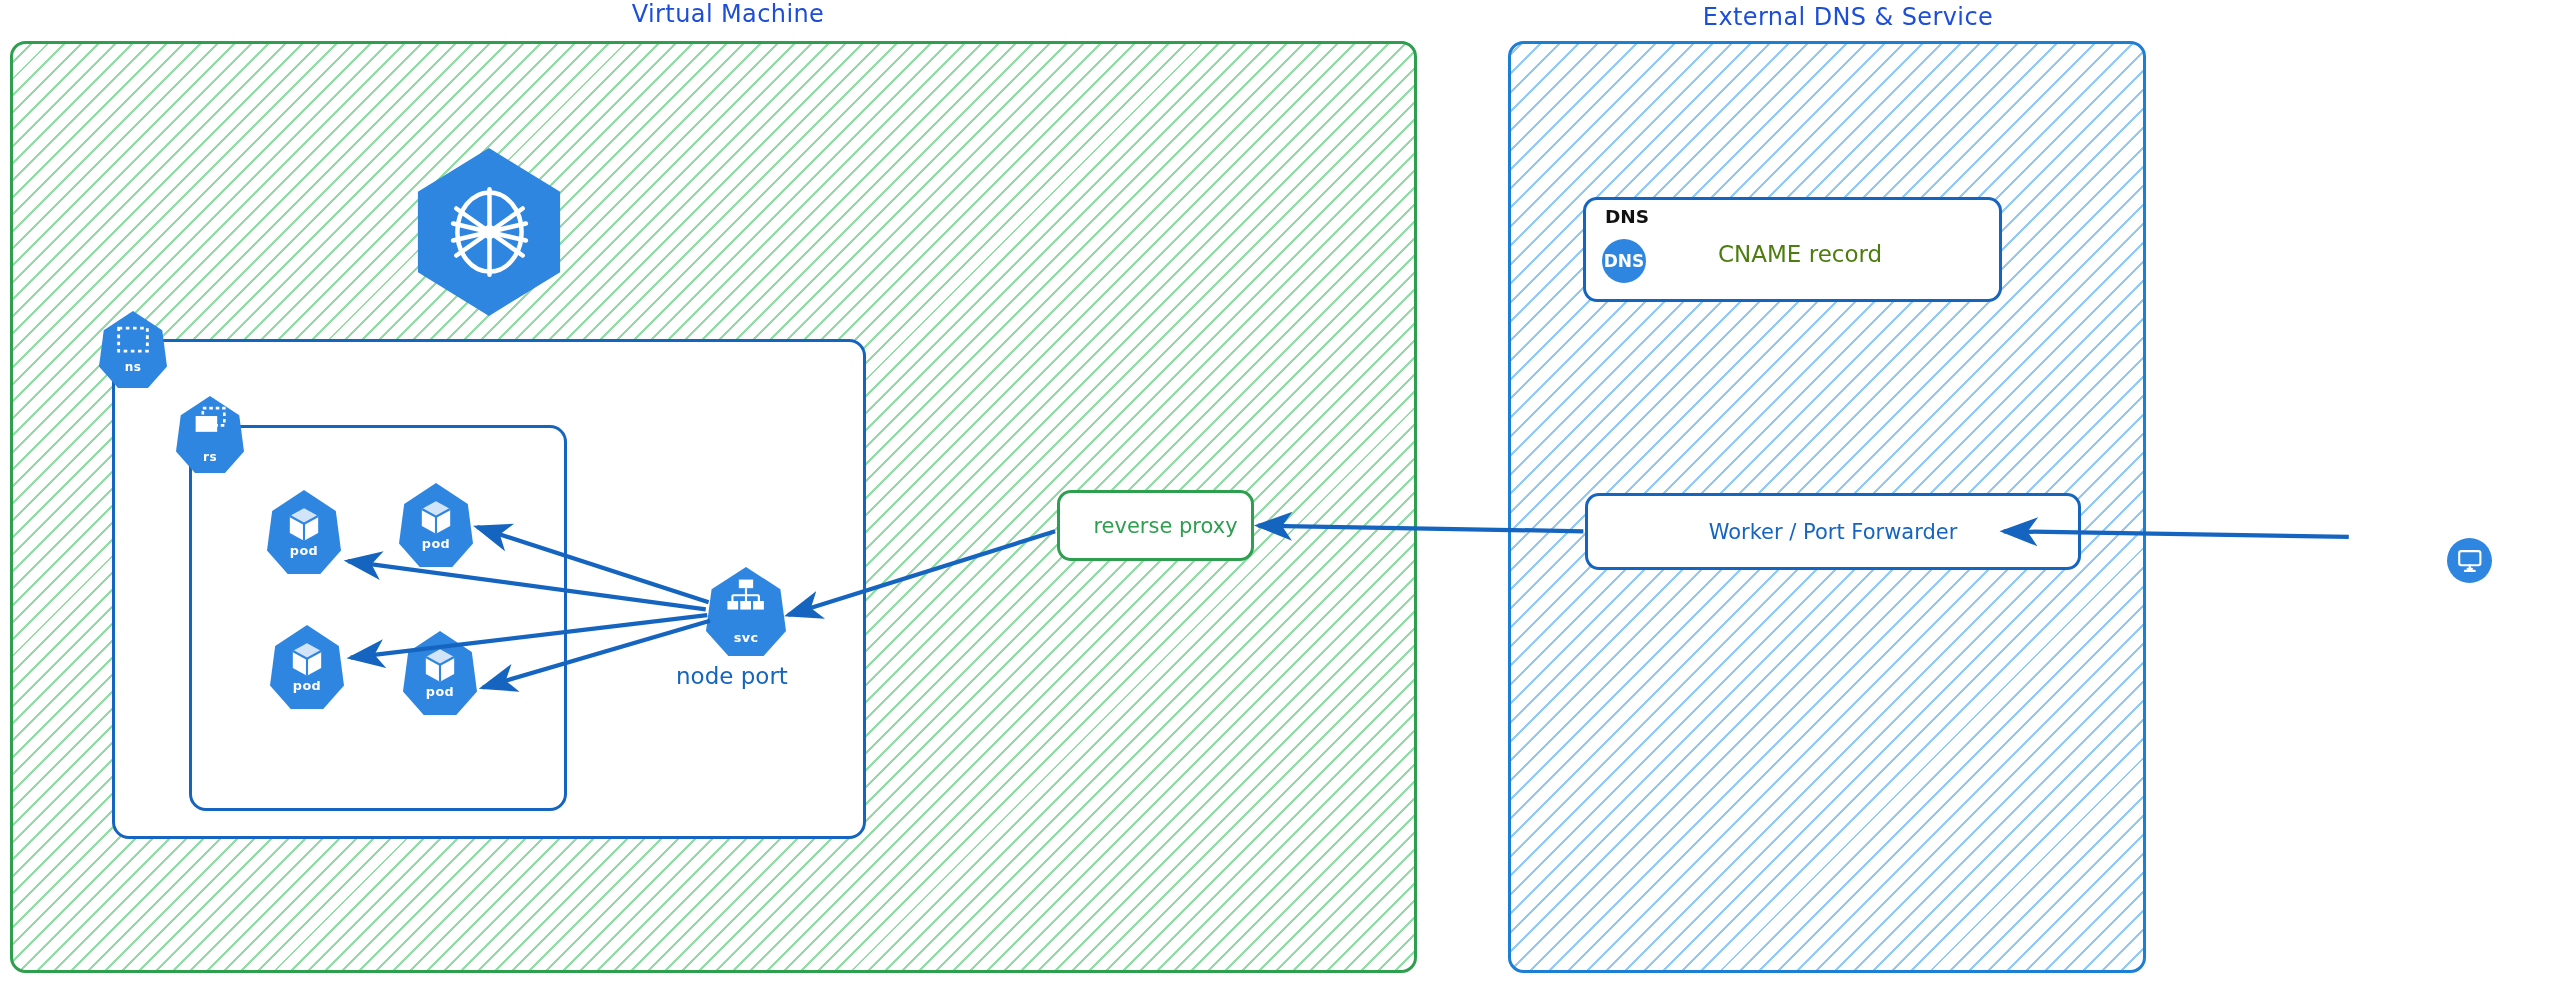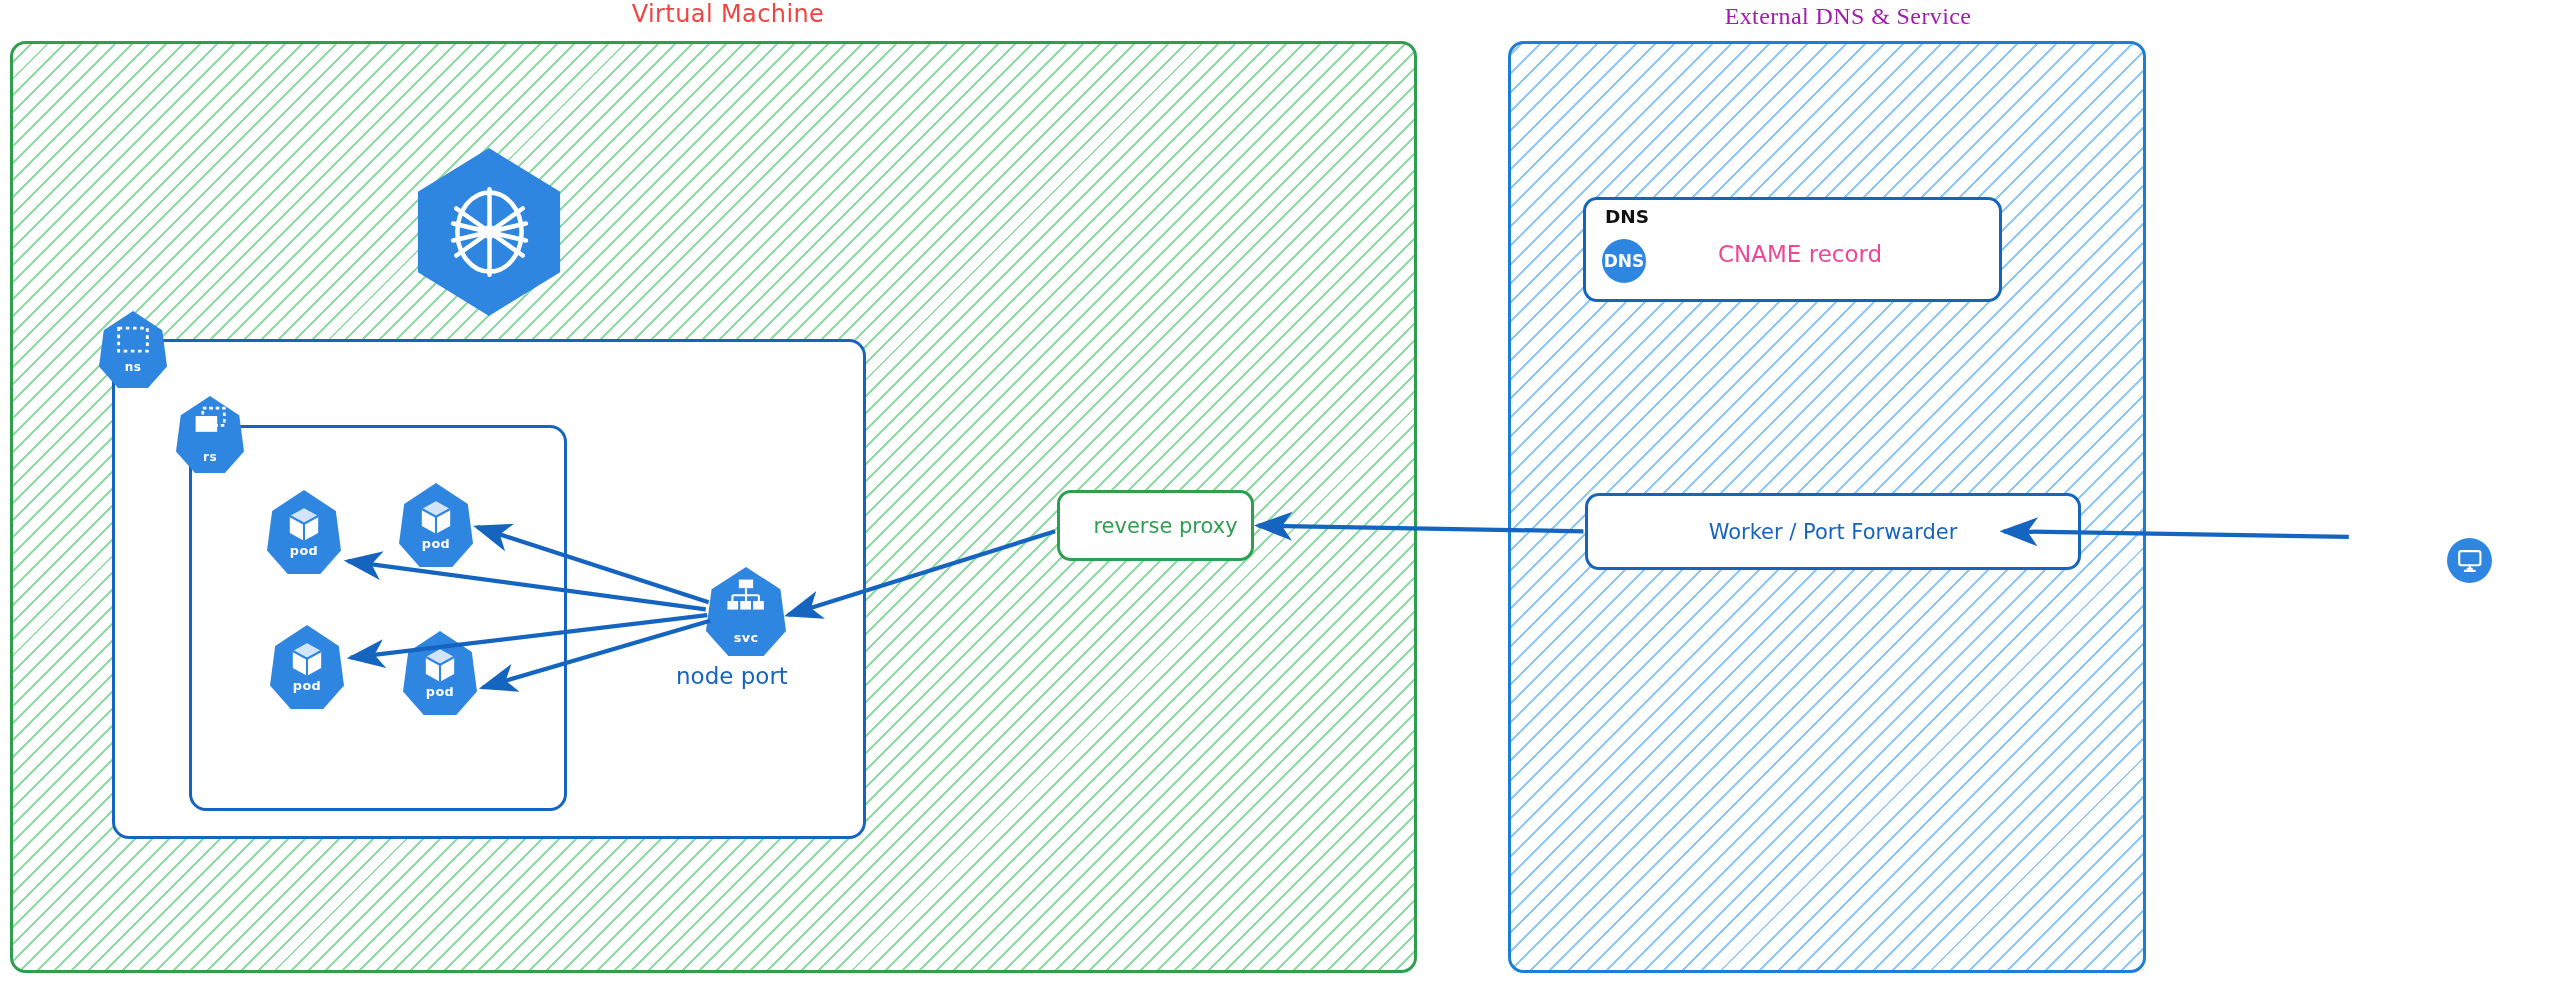"Virtual Machine" .title-green { color: #ef4444 -> #1d4ed8 }
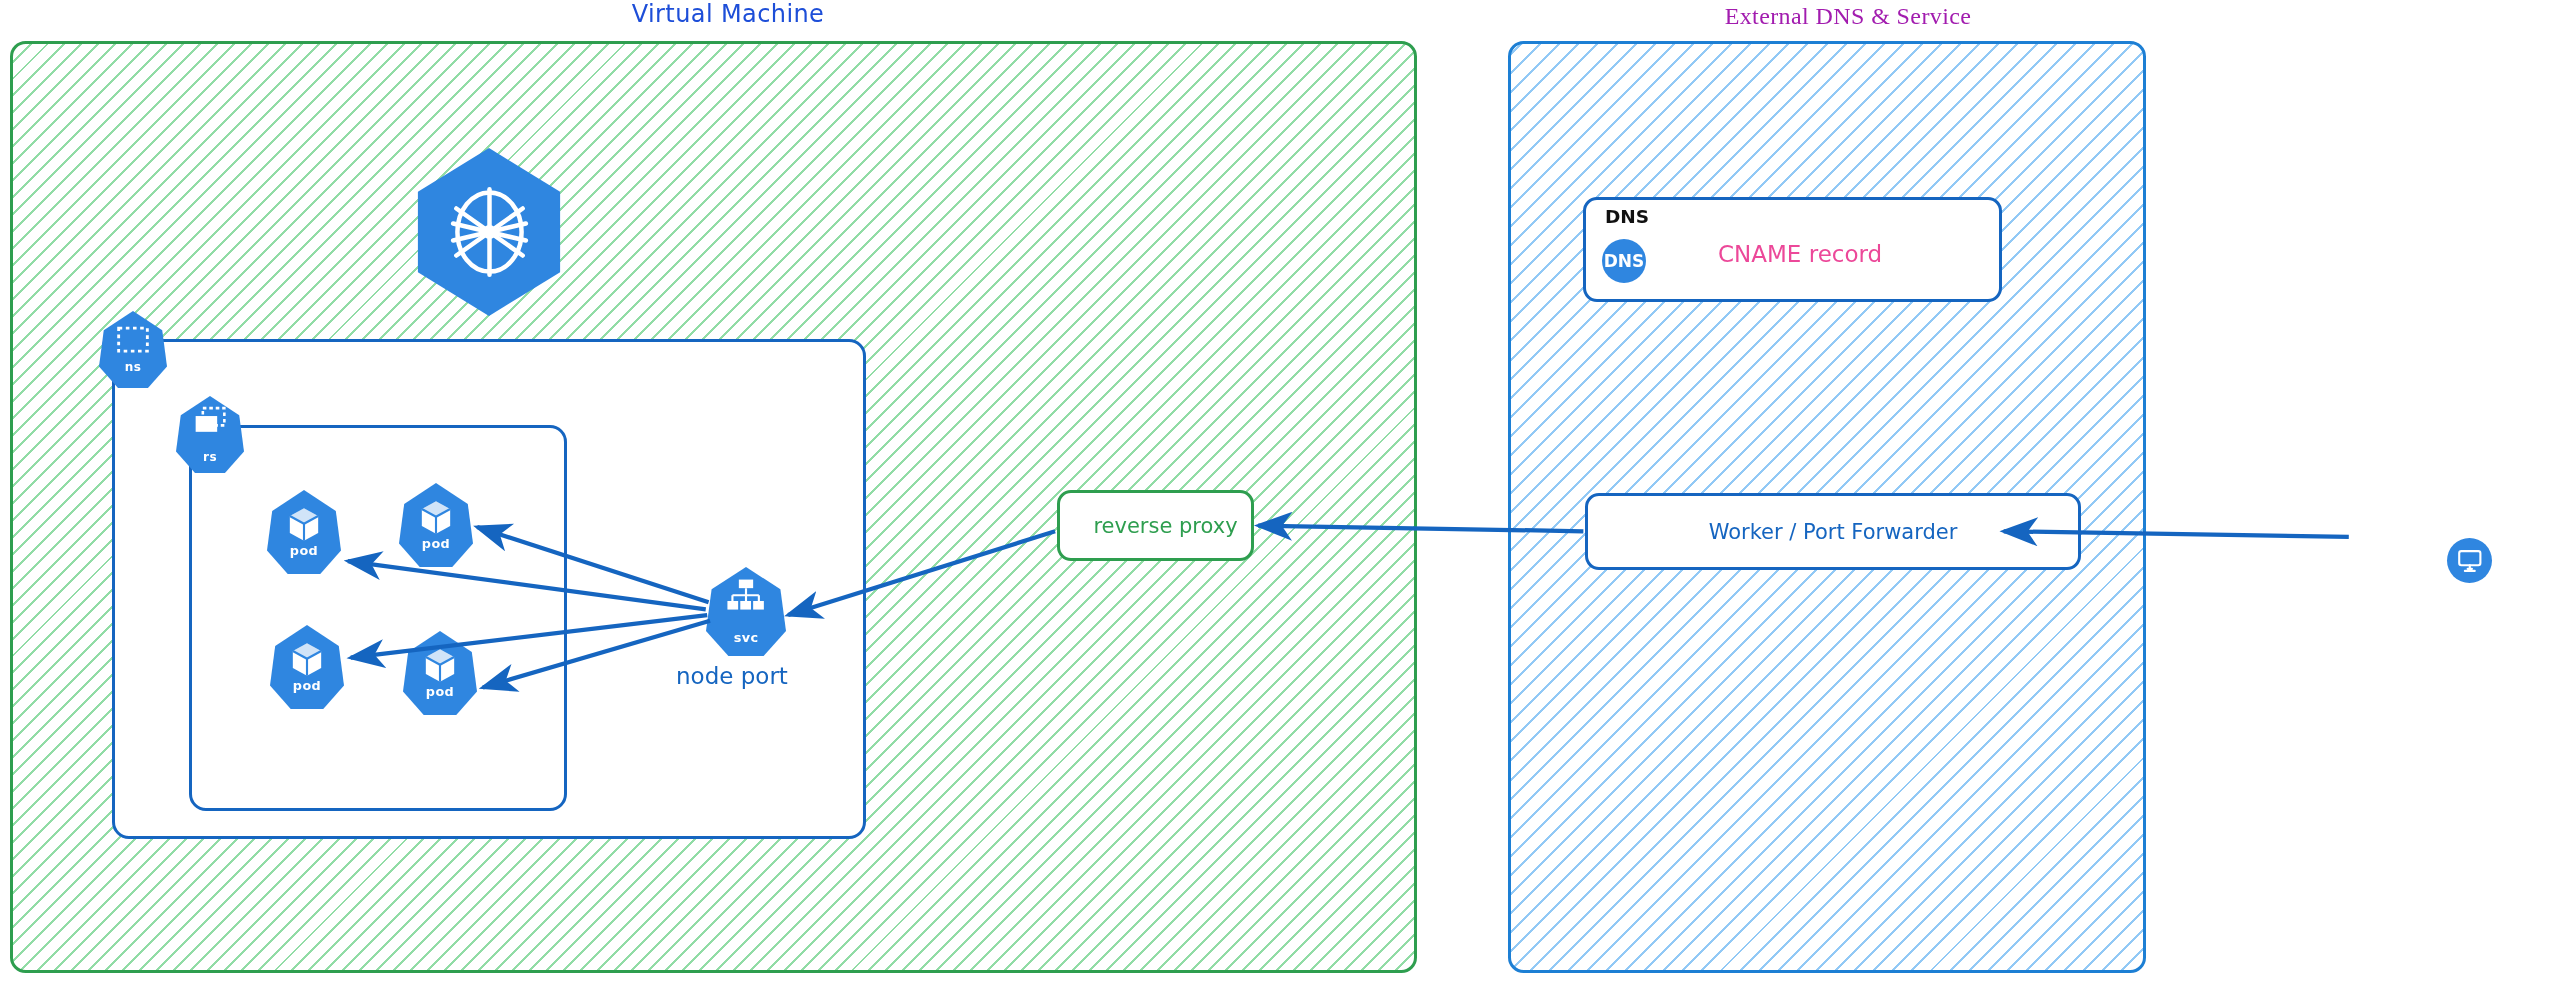"External DNS & Service" .title-blue { color: #a21caf -> #1d4ed8; font-family: Liberation Serif, serif -> none }
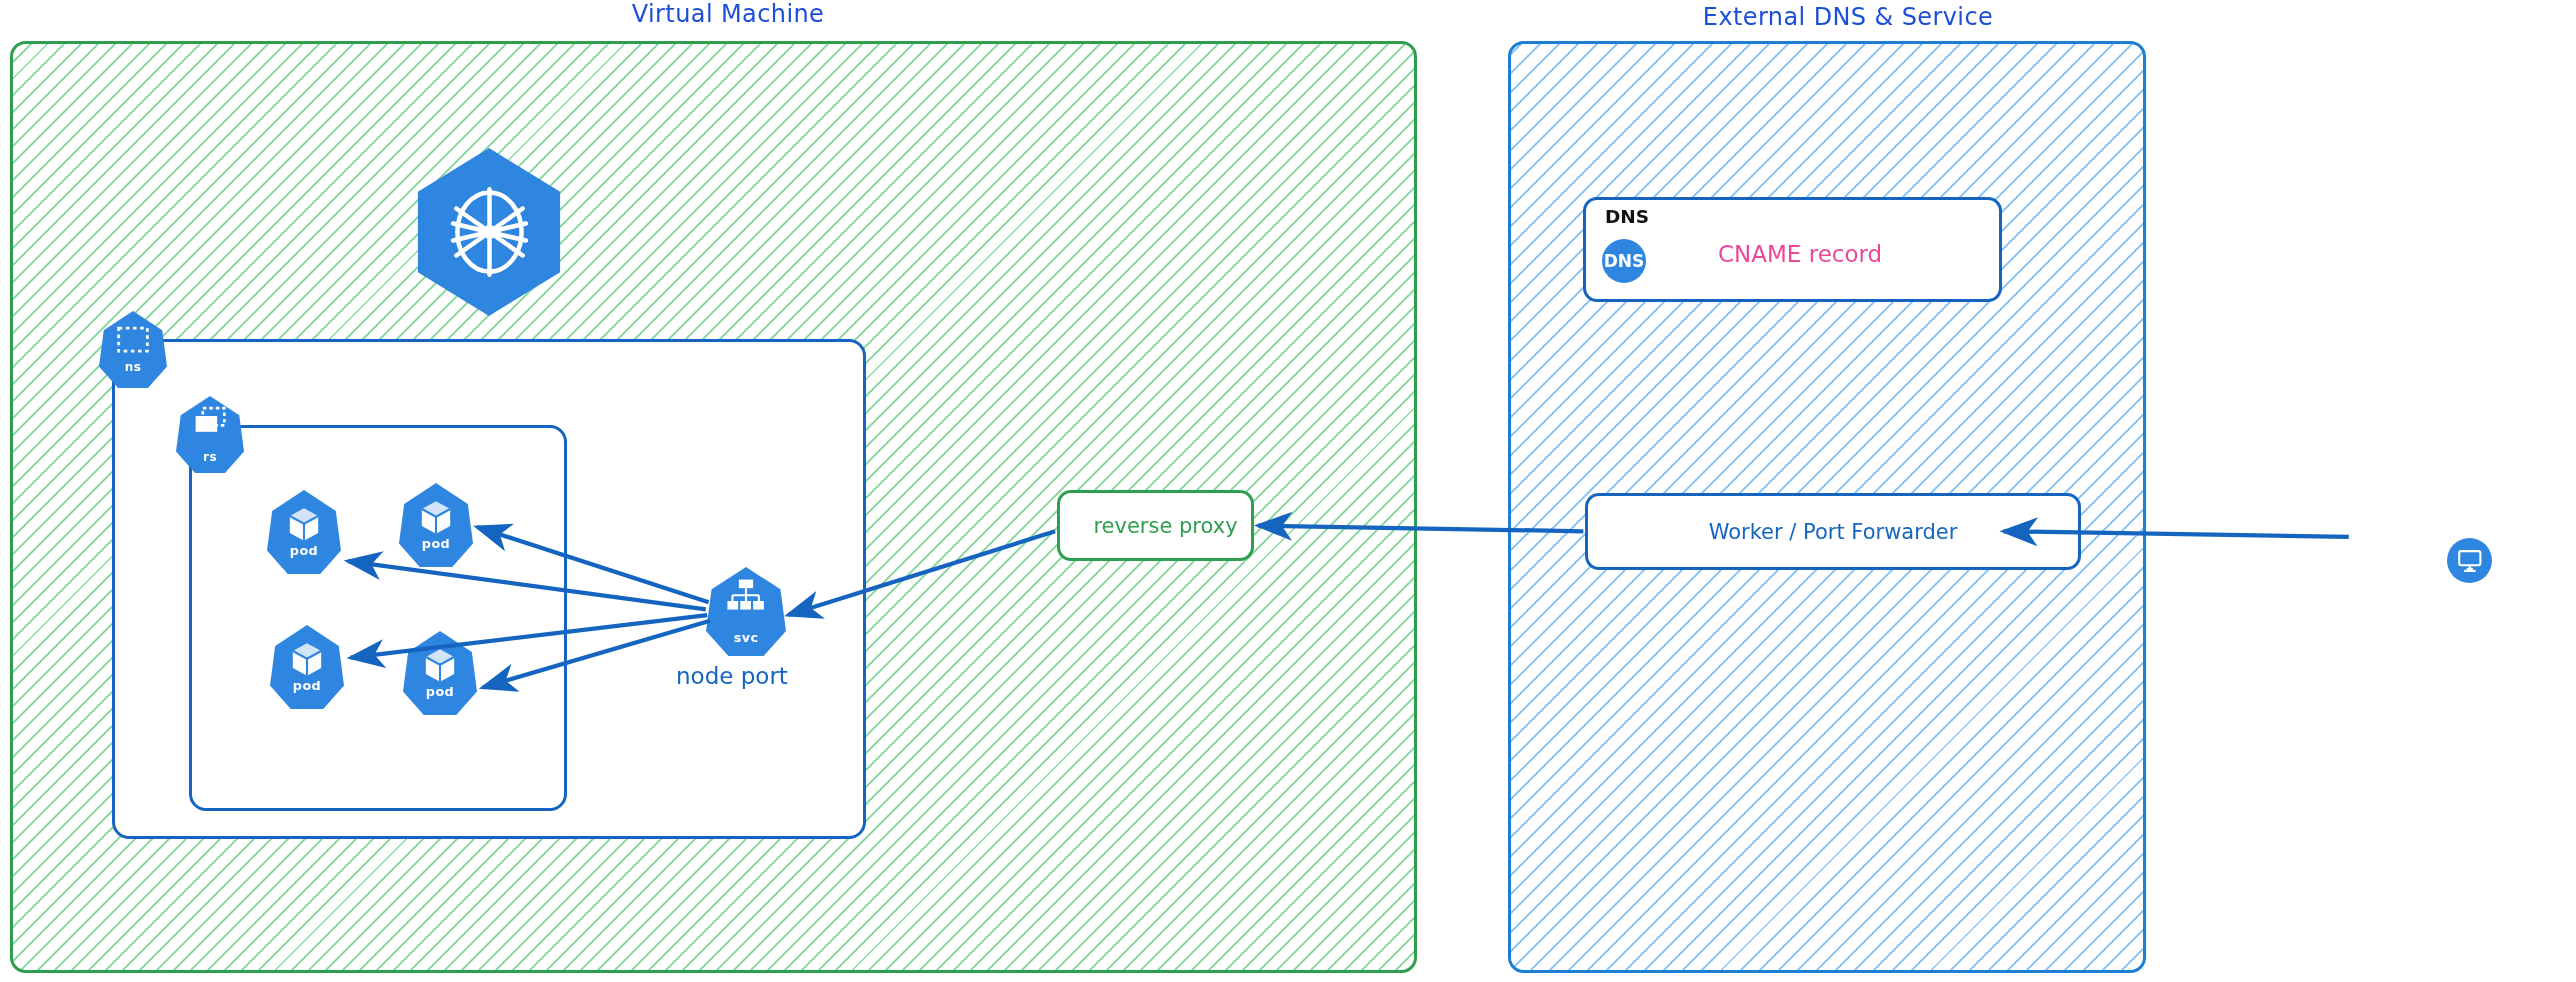"CNAME record" .dns-text { color: #ec4899 -> #4d7c0f }
